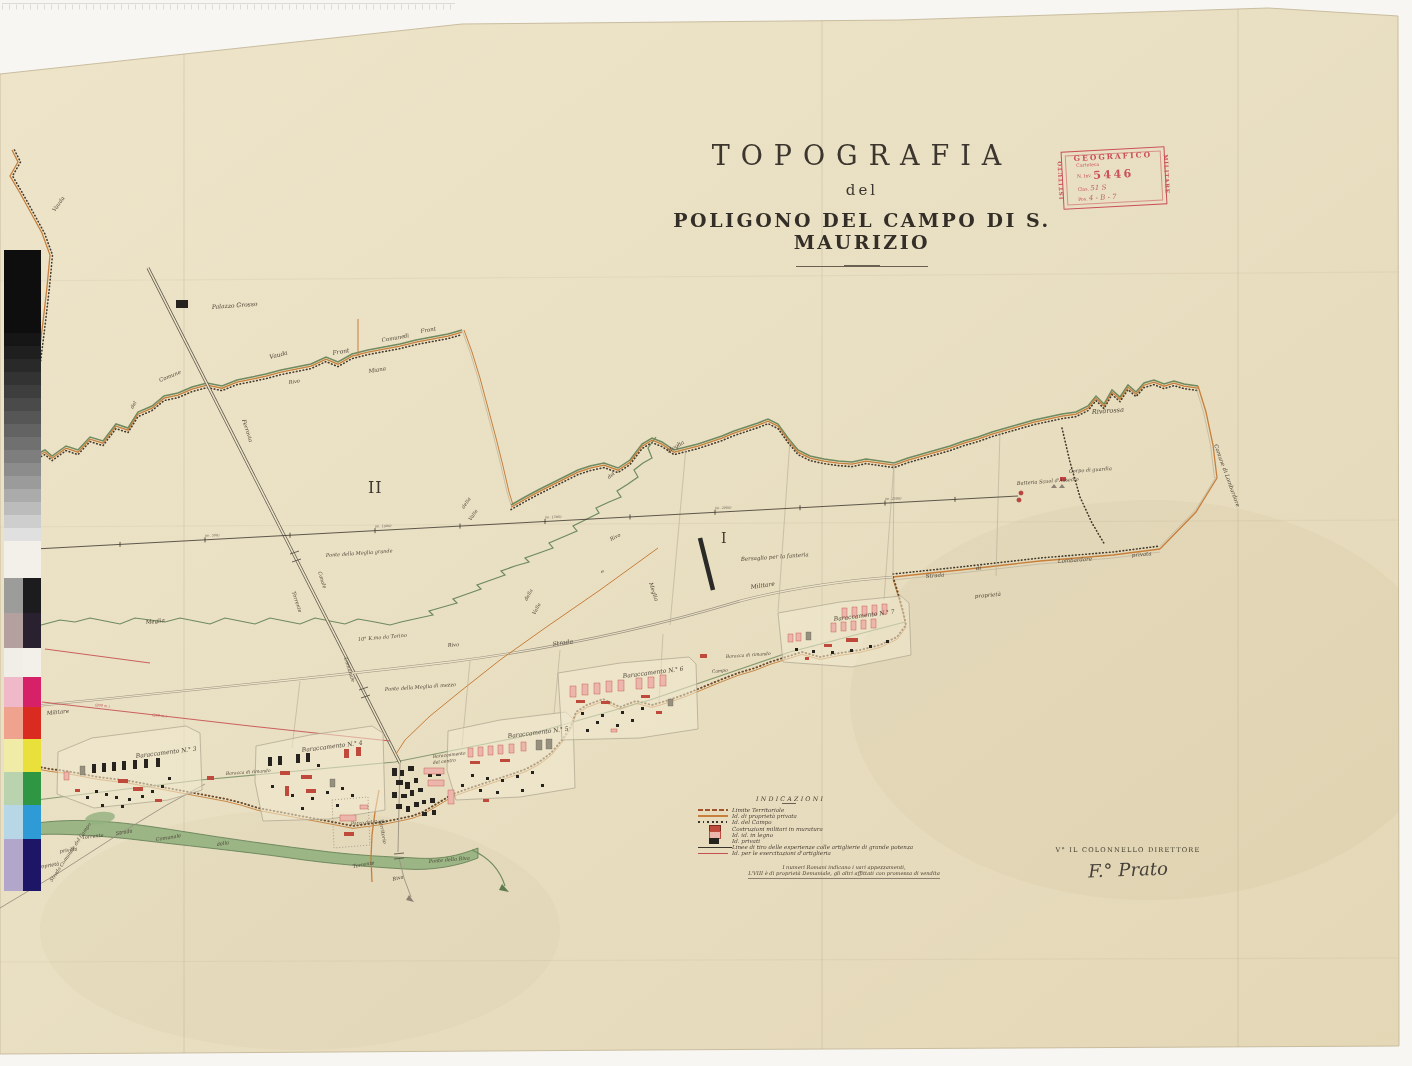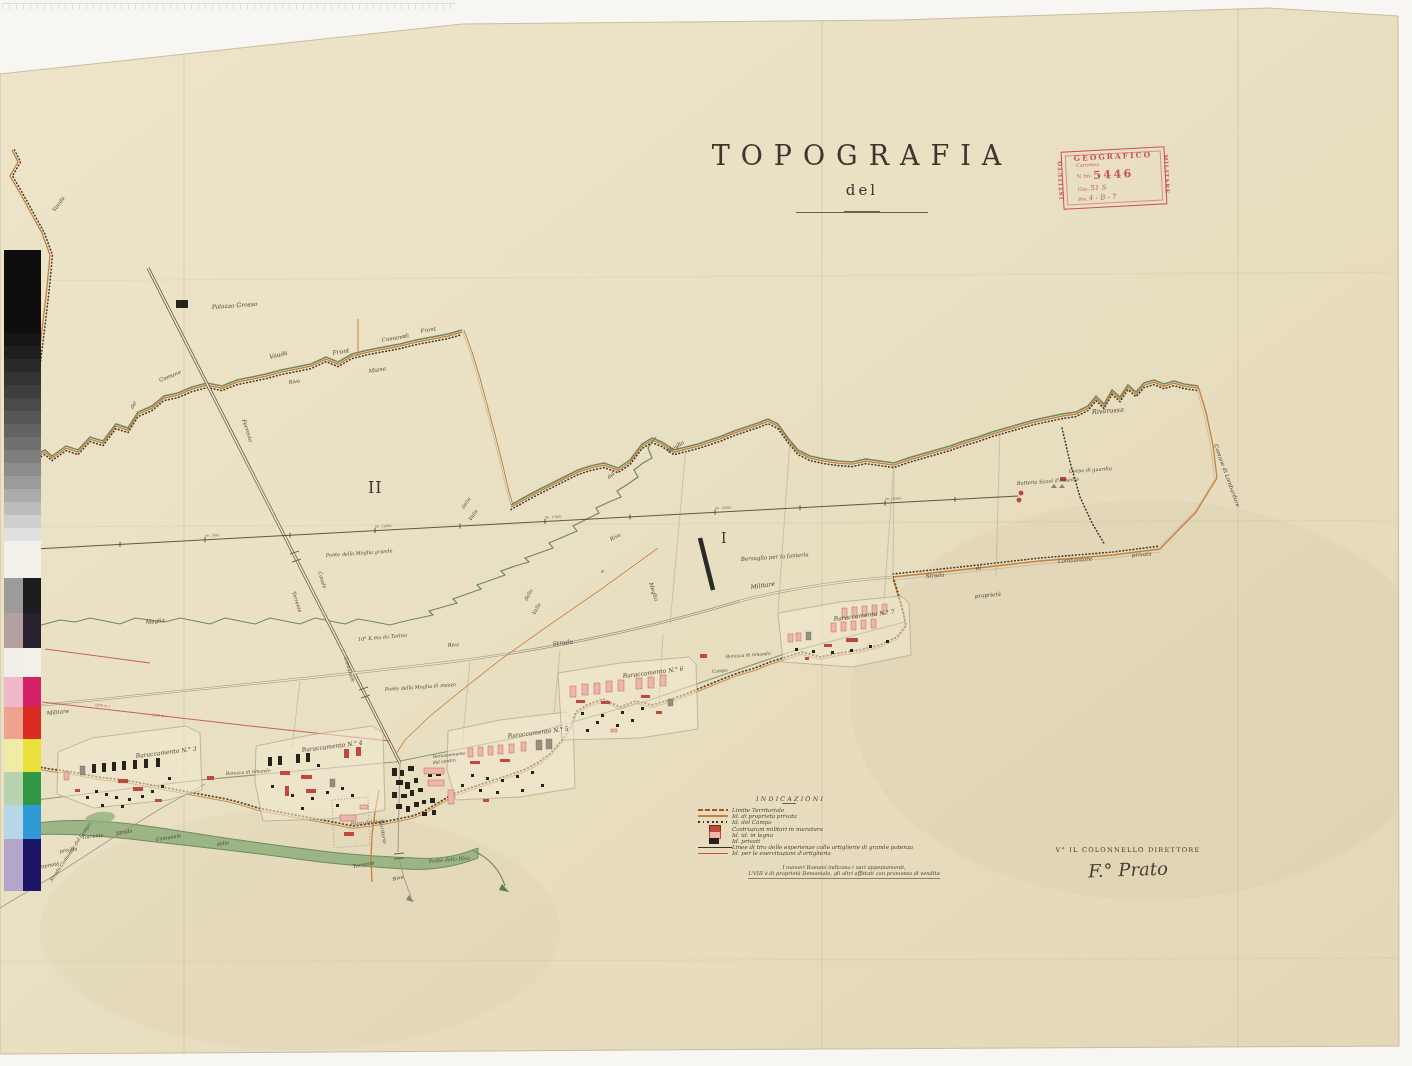"POLIGONO DEL CAMPO DI S." div.t3 { html: none -> <div>POLIGONO DEL CAMPO DI S. MAURIZIO</div> }
